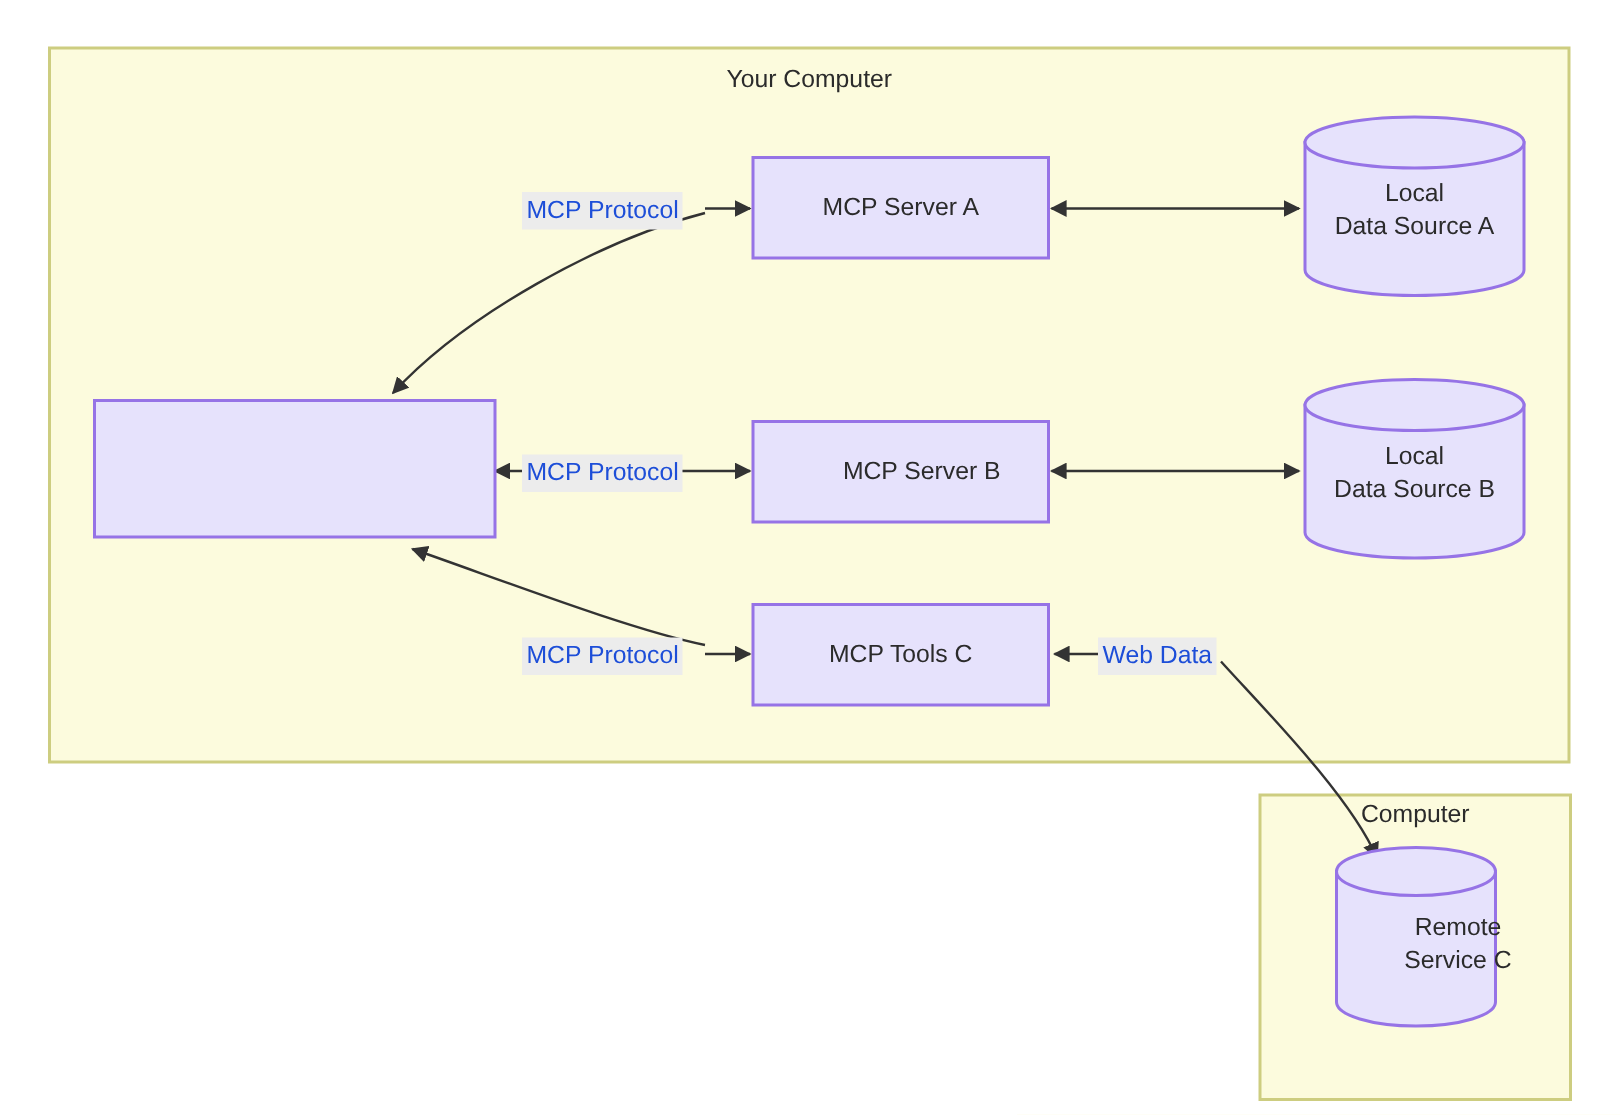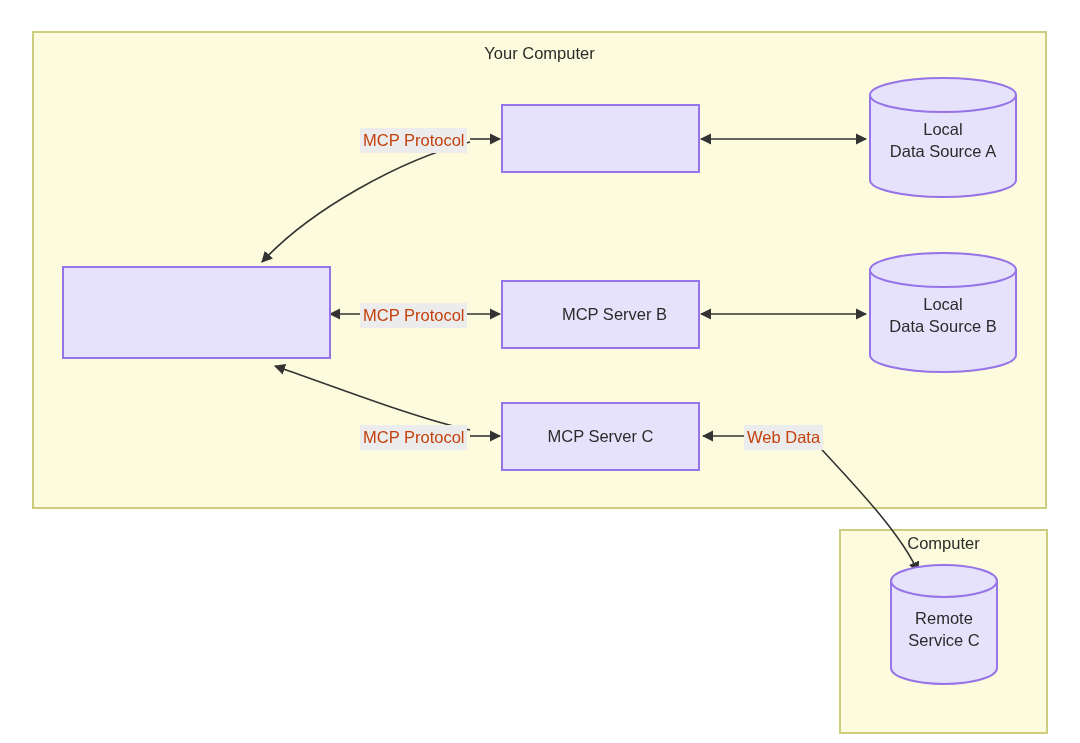"MCP Protocol" .edge-label { color: #c2410c -> #1d4ed8; margin-left: 12px -> none }
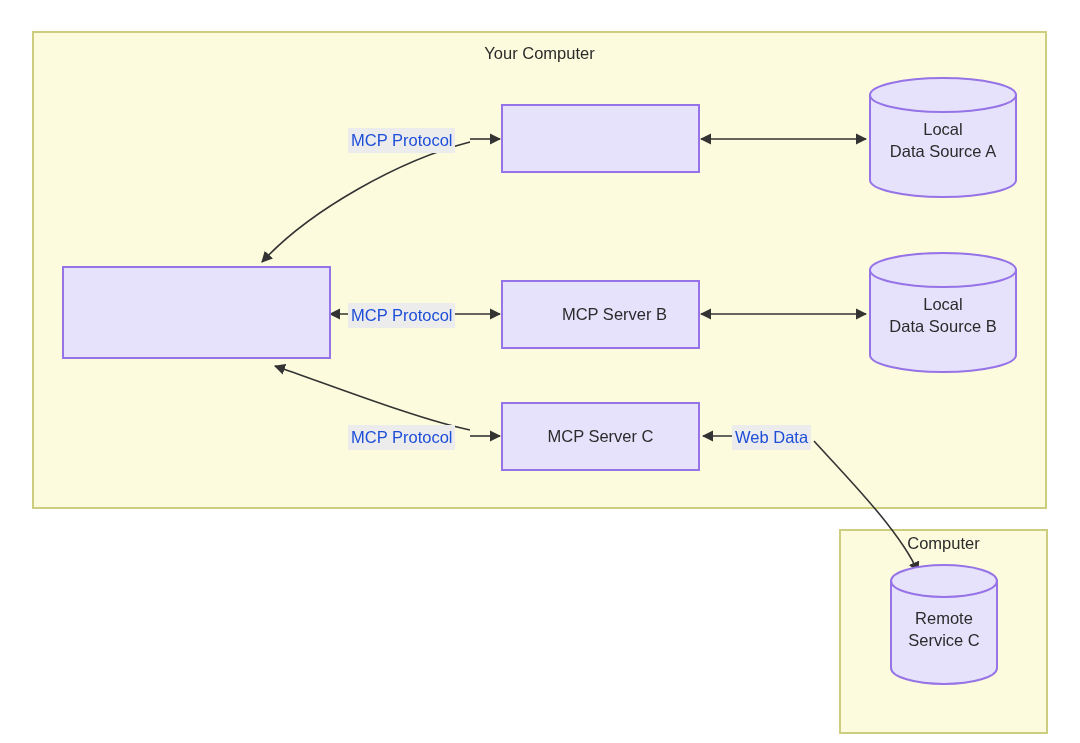"MCP Server A" div.node-text { html: none -> <div>MCP Server A</div> }
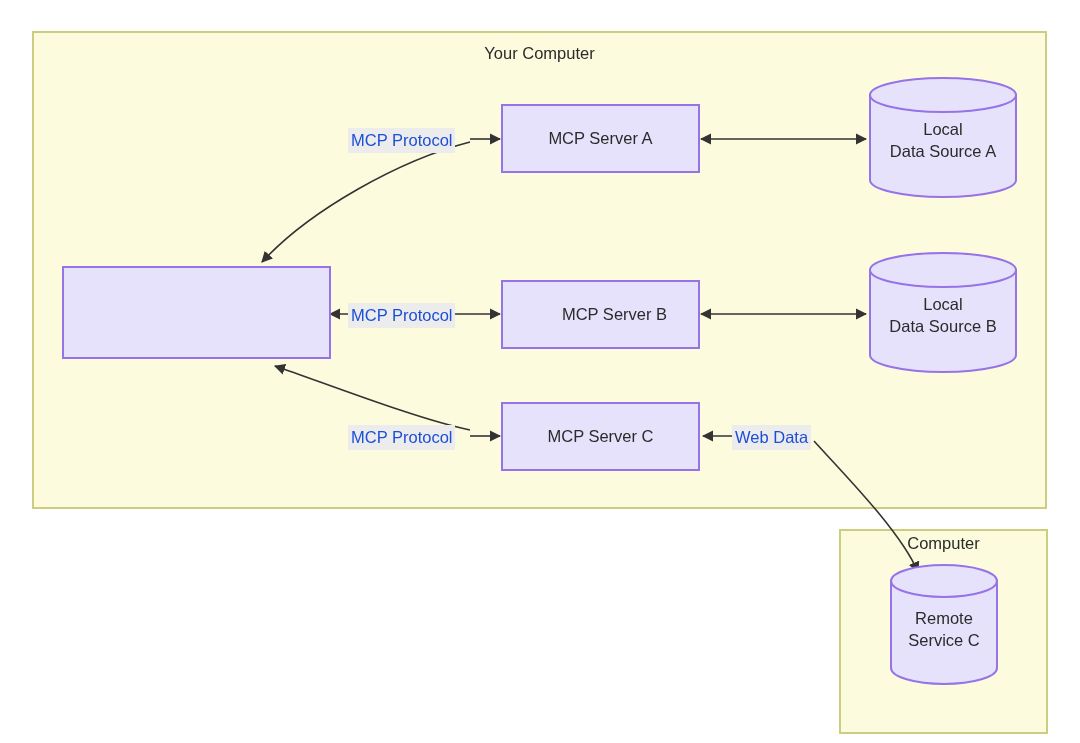"MCP Server C" div.node-text { text: Server -> Tools }
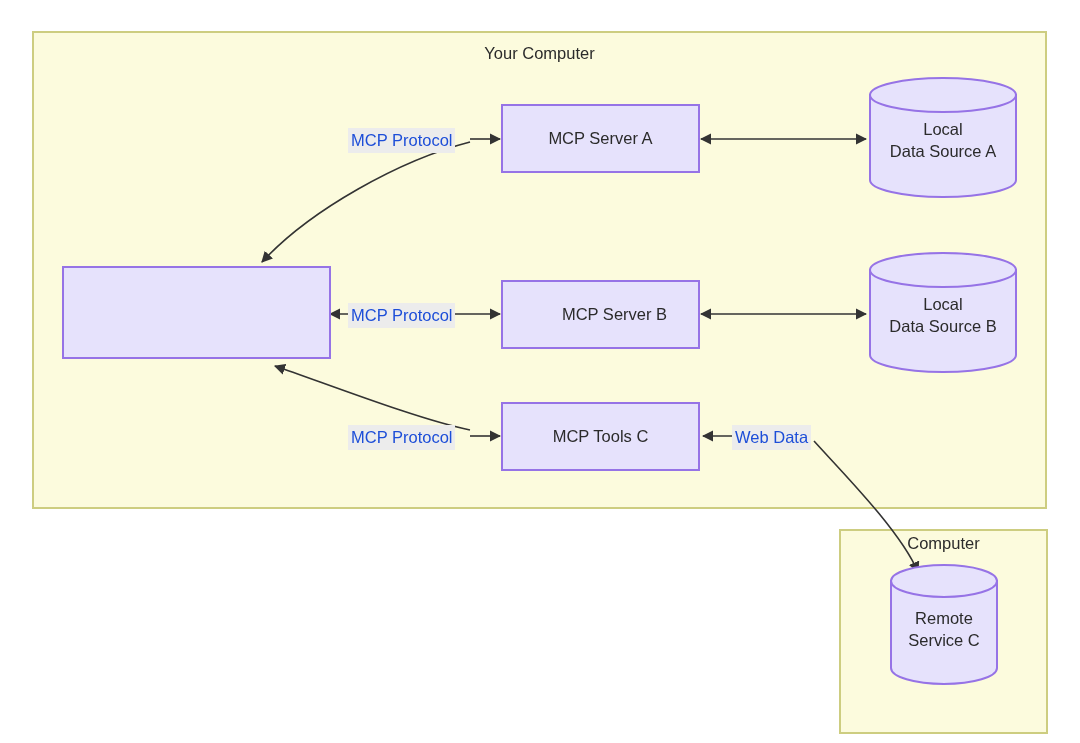"Remote" div.node-text { padding-left: none -> 28px }
